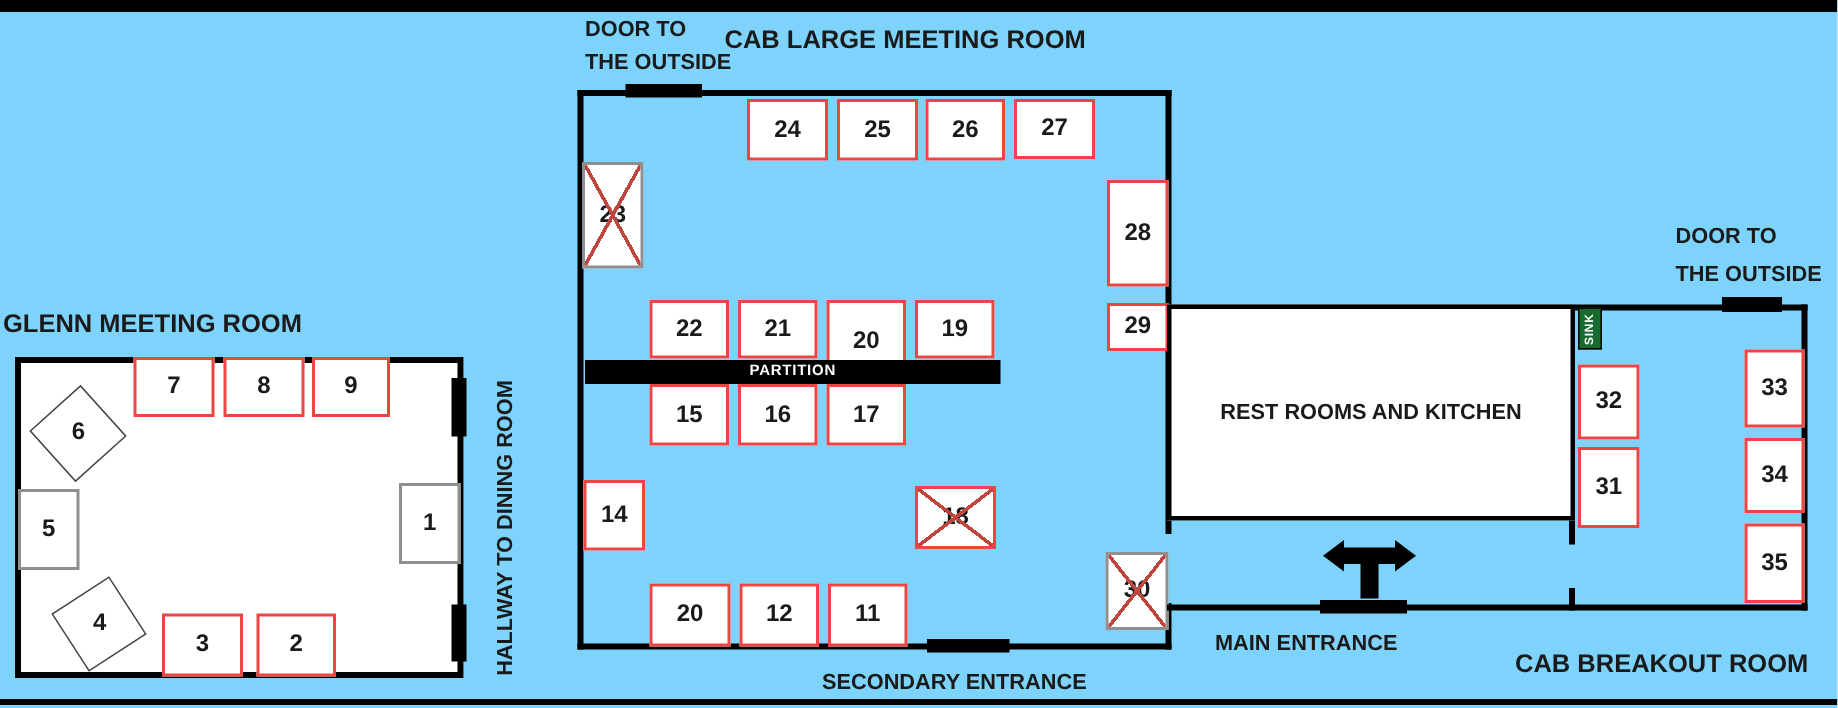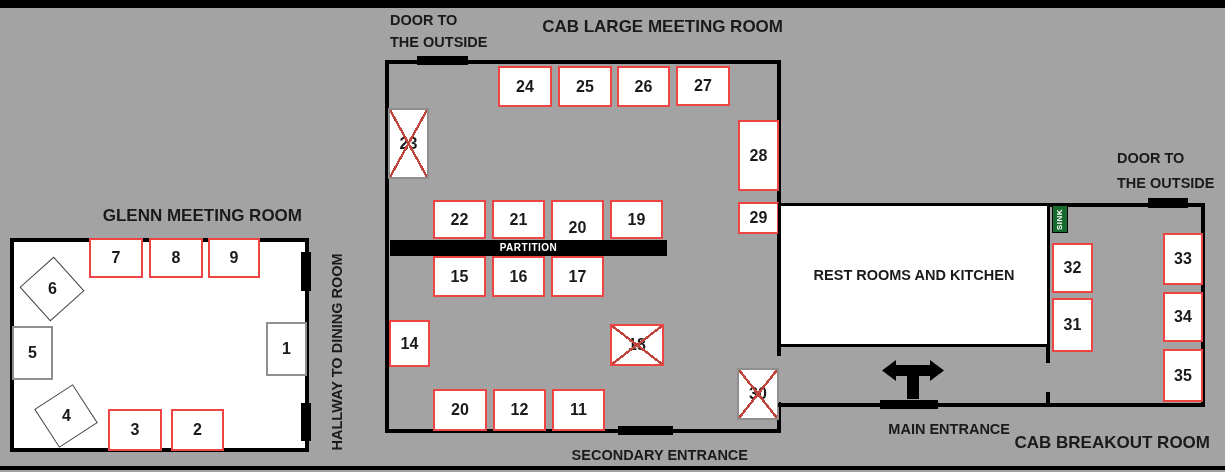"DOOR TO" .stage { background: #a3a3a3 -> #7dd3fc }
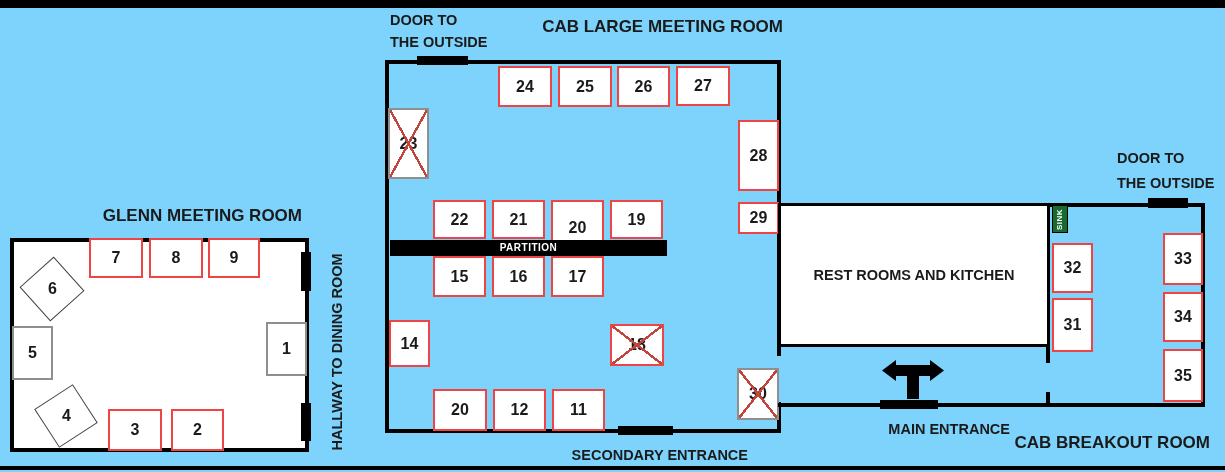"CAB LARGE MEETING ROOM" .ctr { text-align: right -> left }
